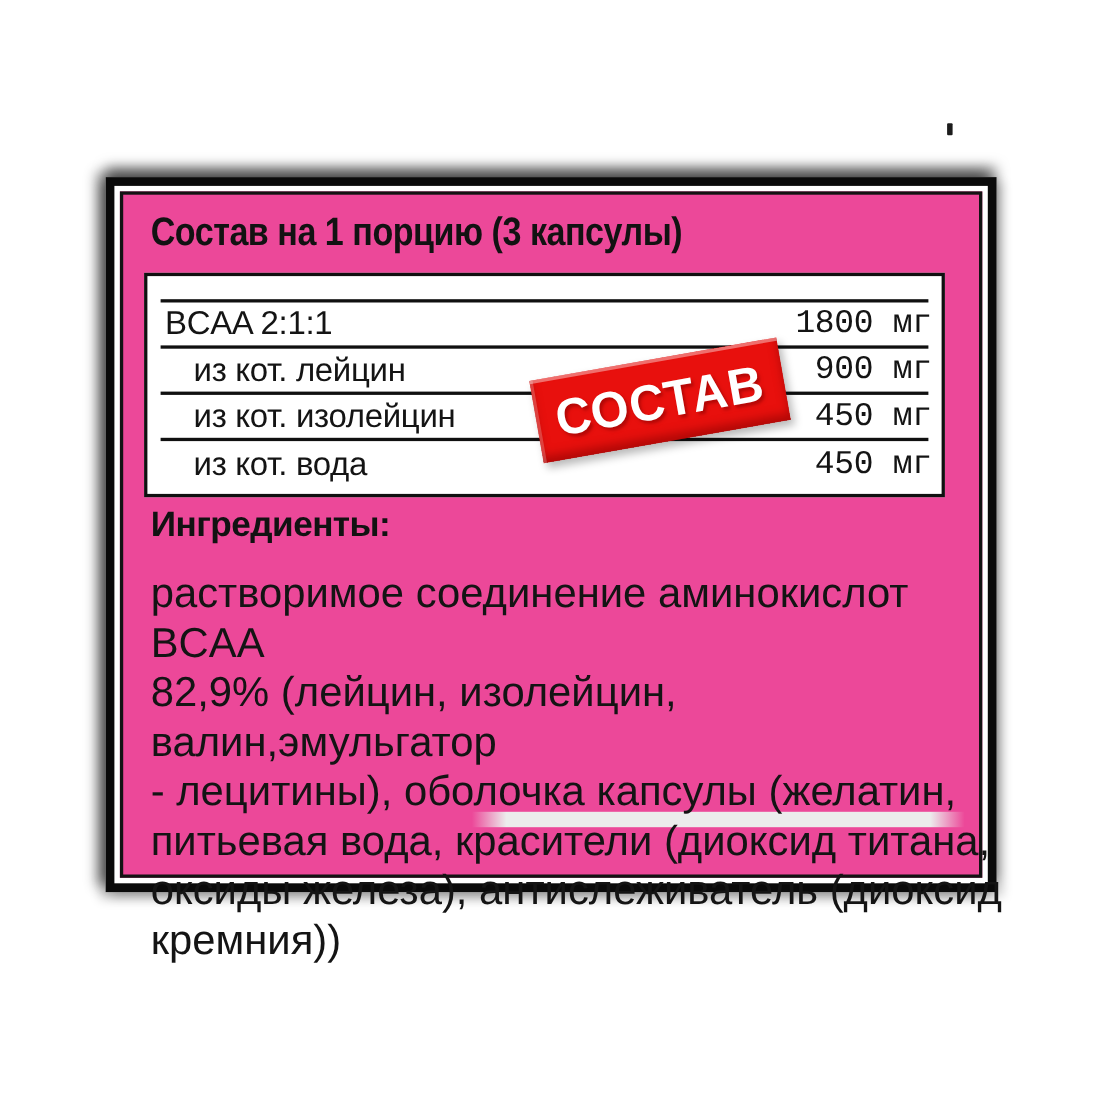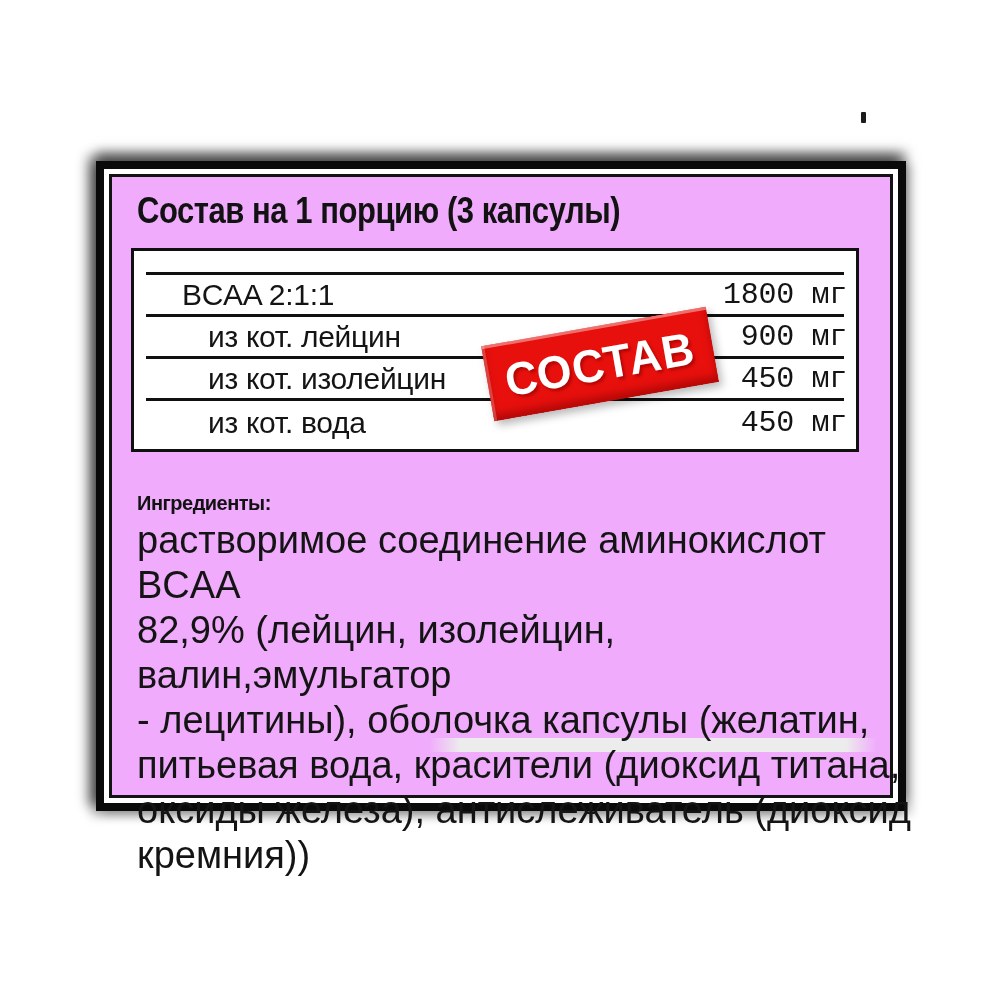"Состав на 1 порцию (3" .label-inner { background: #f0abfc -> #ec4899 }
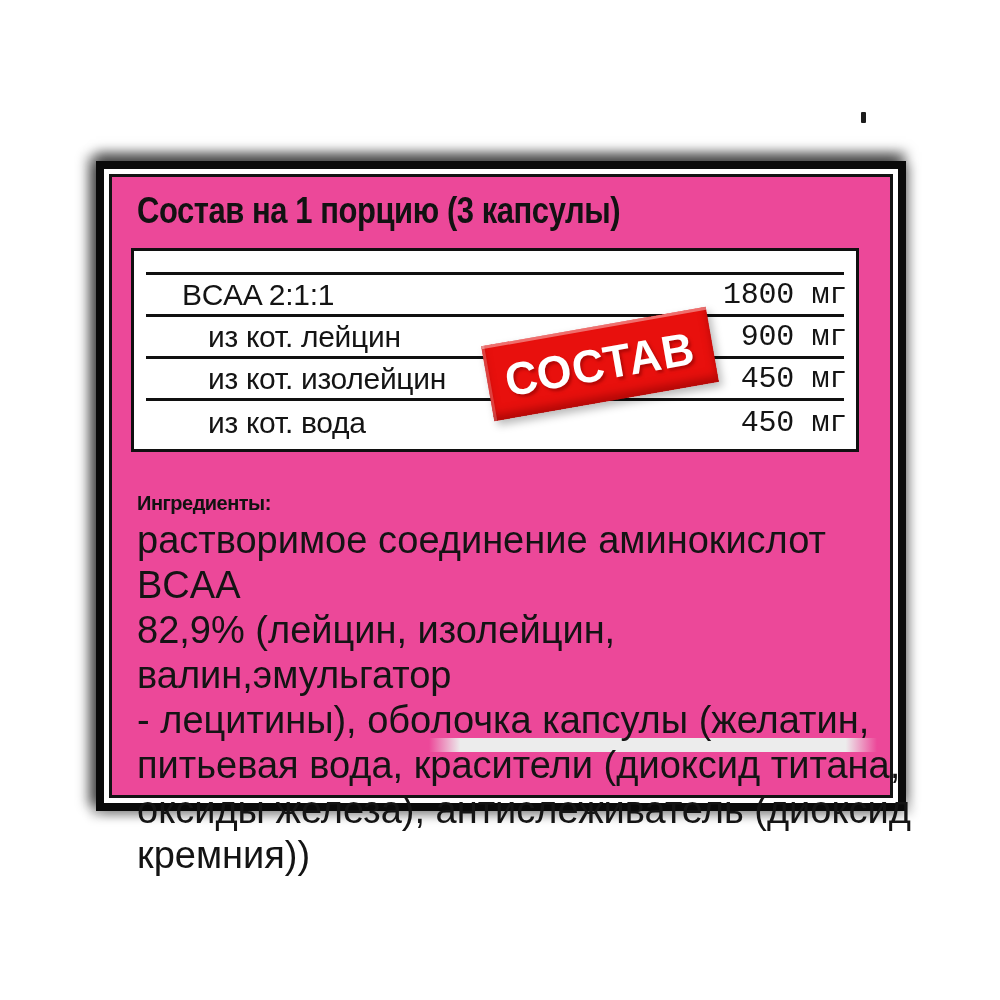"BCAA 2:1:1" .t-row { padding-left: 32px -> none }
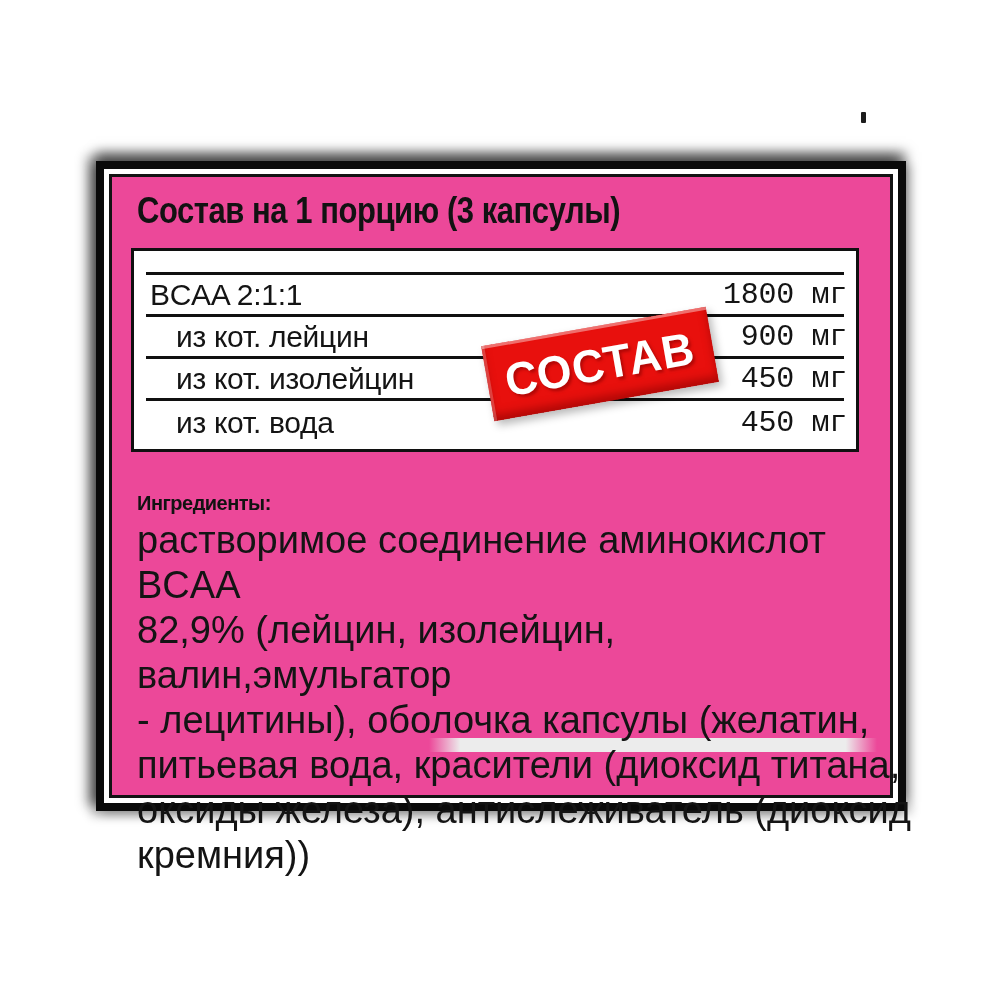"Ингредиенты:" .ingredients-heading { font-size: 20px -> 32px; top: 315px -> 281px }
